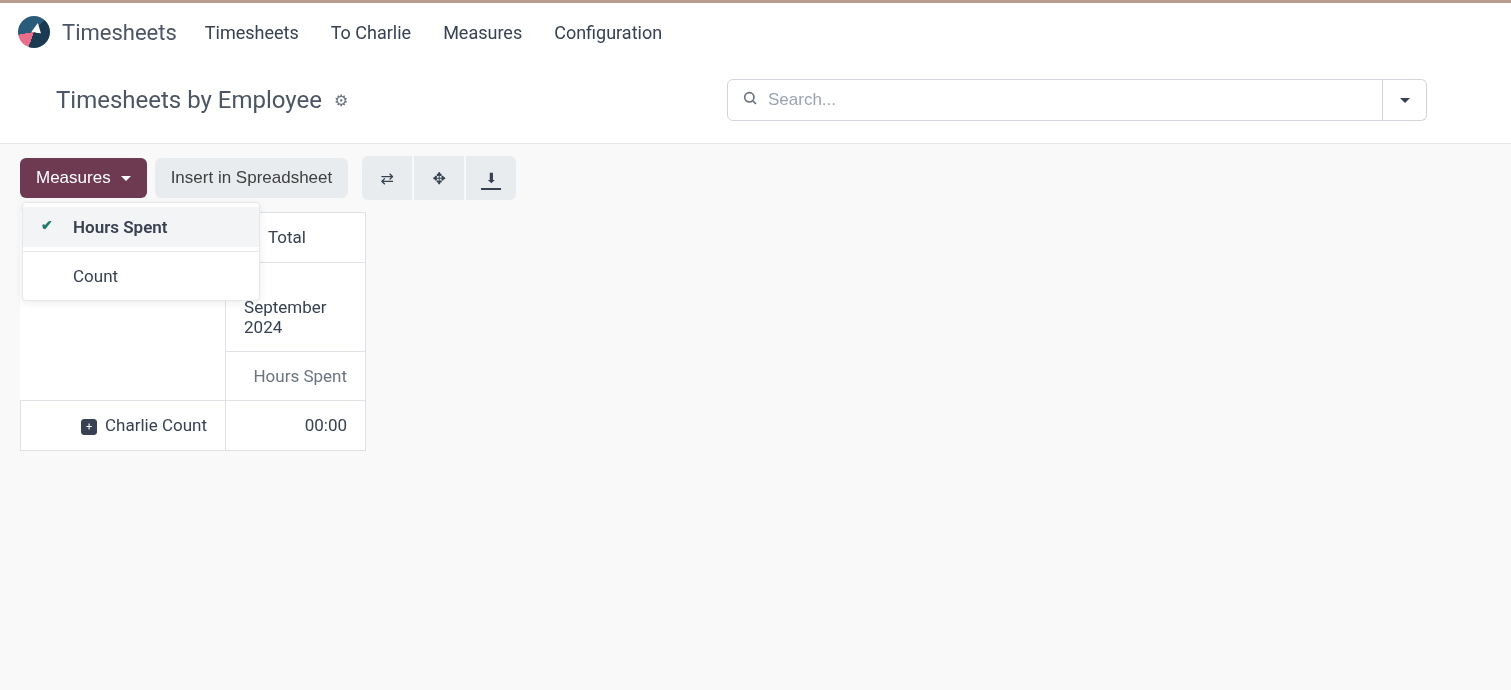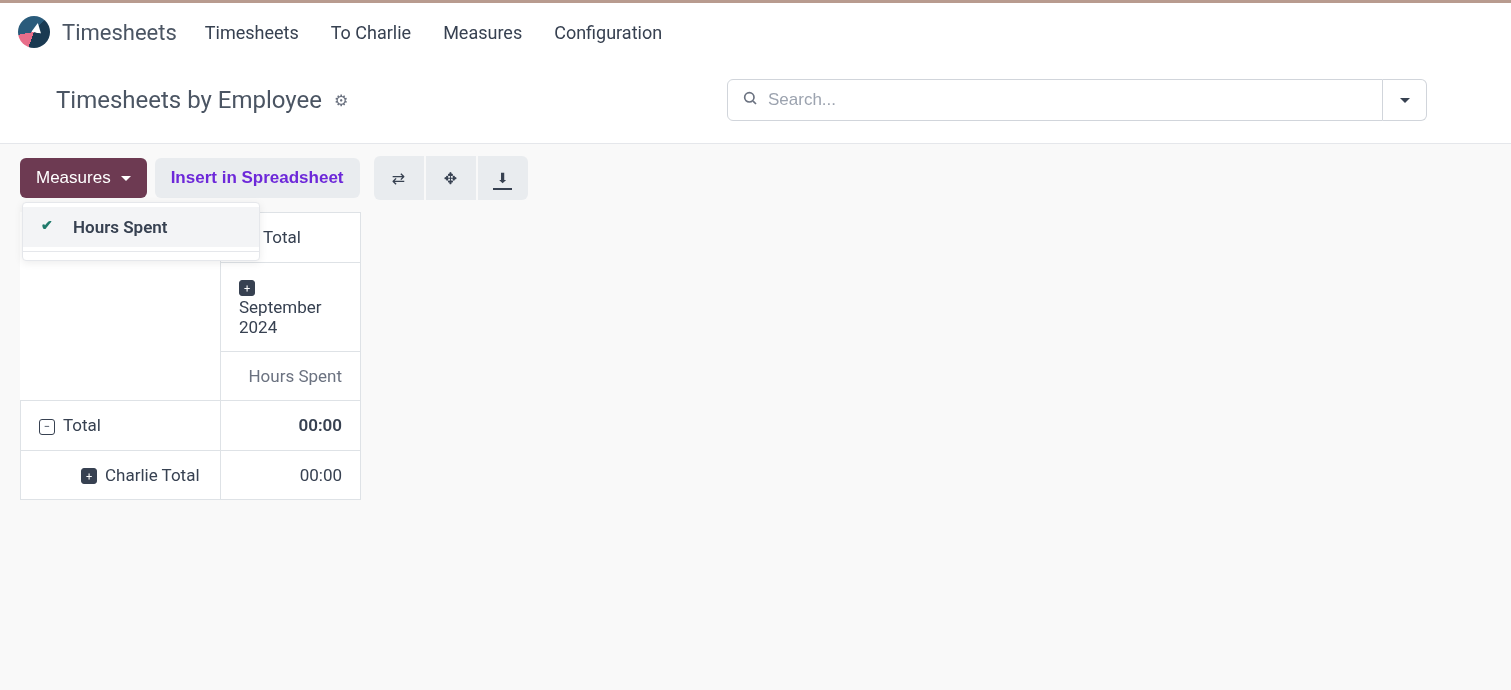"Insert in Spreadsheet" .btn-light { color: #6d28d9 -> #404040; font-weight: bold -> none }
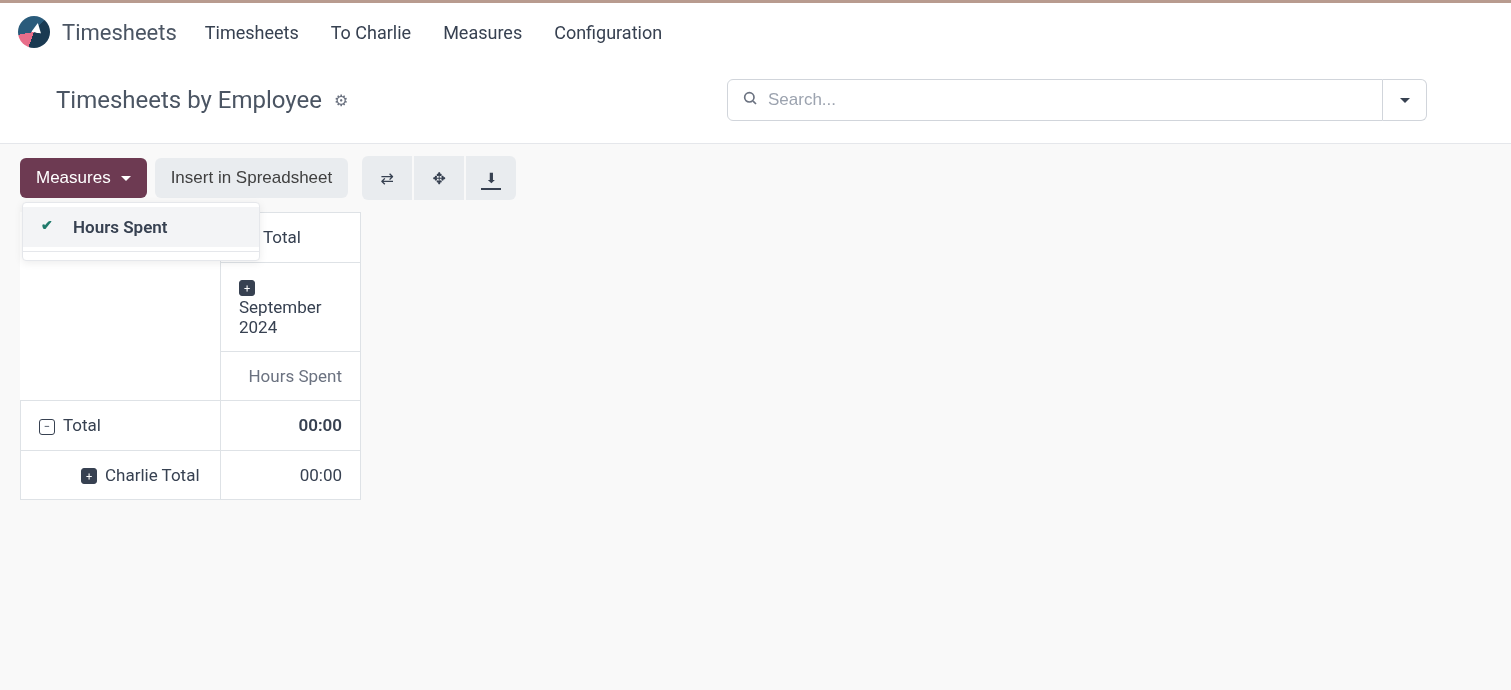"Count" div.dropdown-item { html: none -> <div> <span>Count</span> </div> }
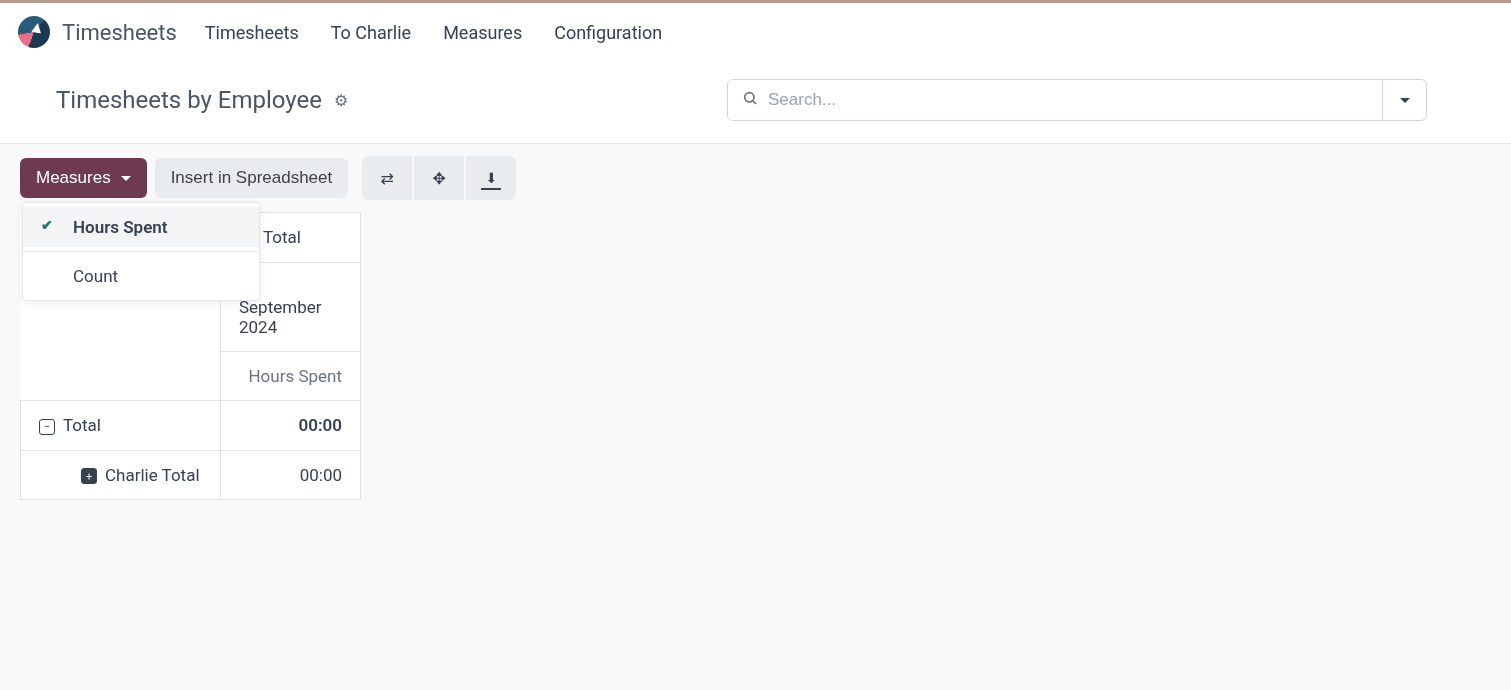"− Total" tr { html: <tr> <td> <span>−</span><span>Total</span> </td> <td>00:00</td> </tr> -> none }
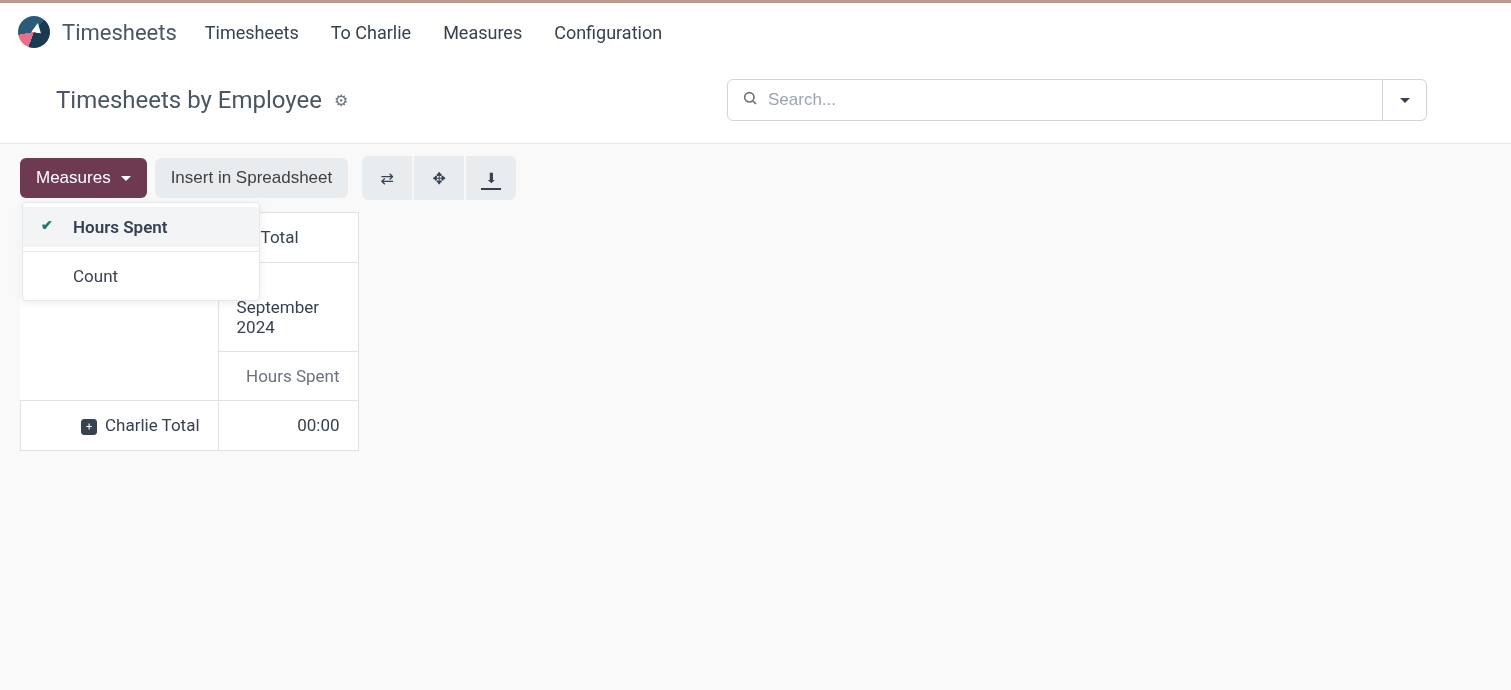"Charlie Total" span { text: Total -> Count }
